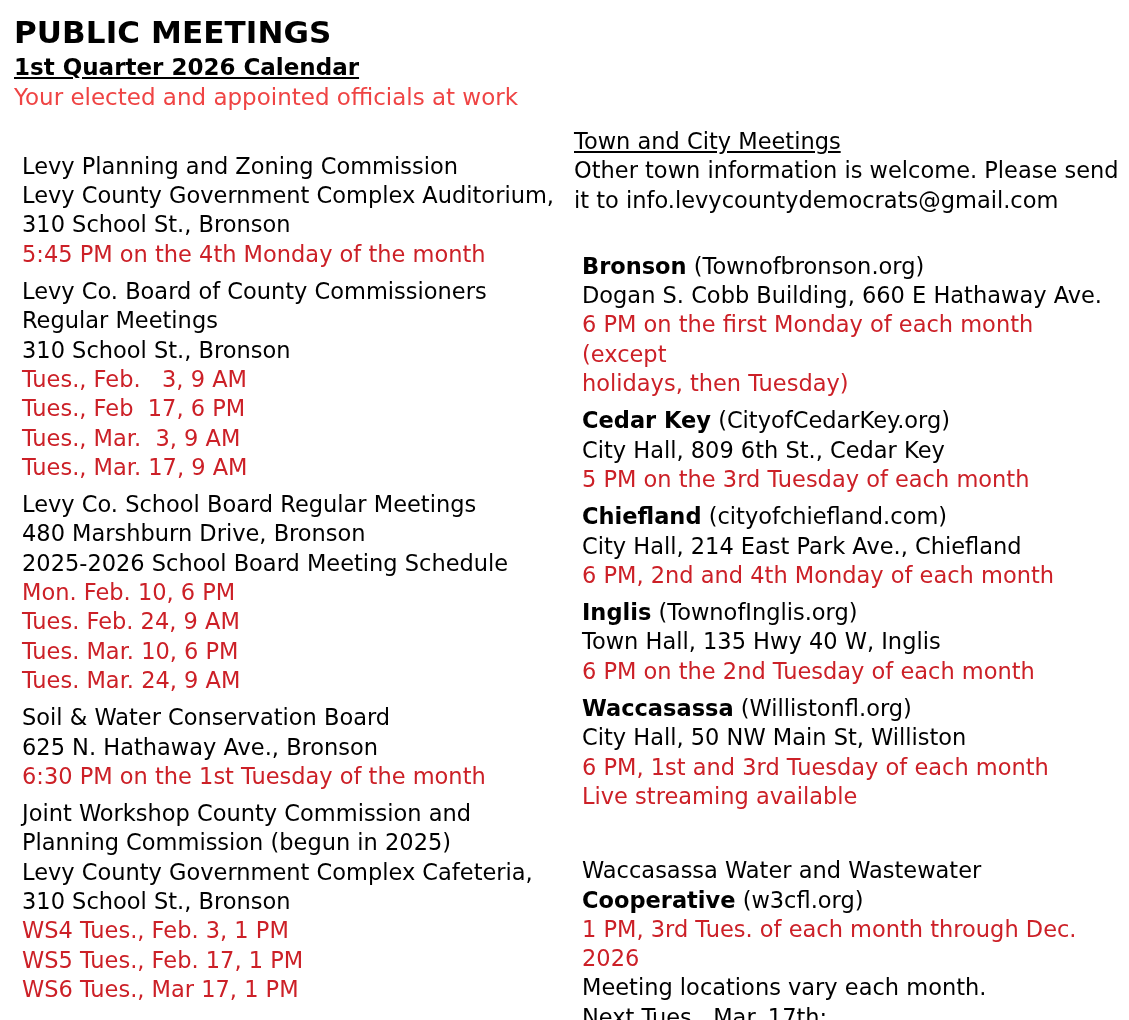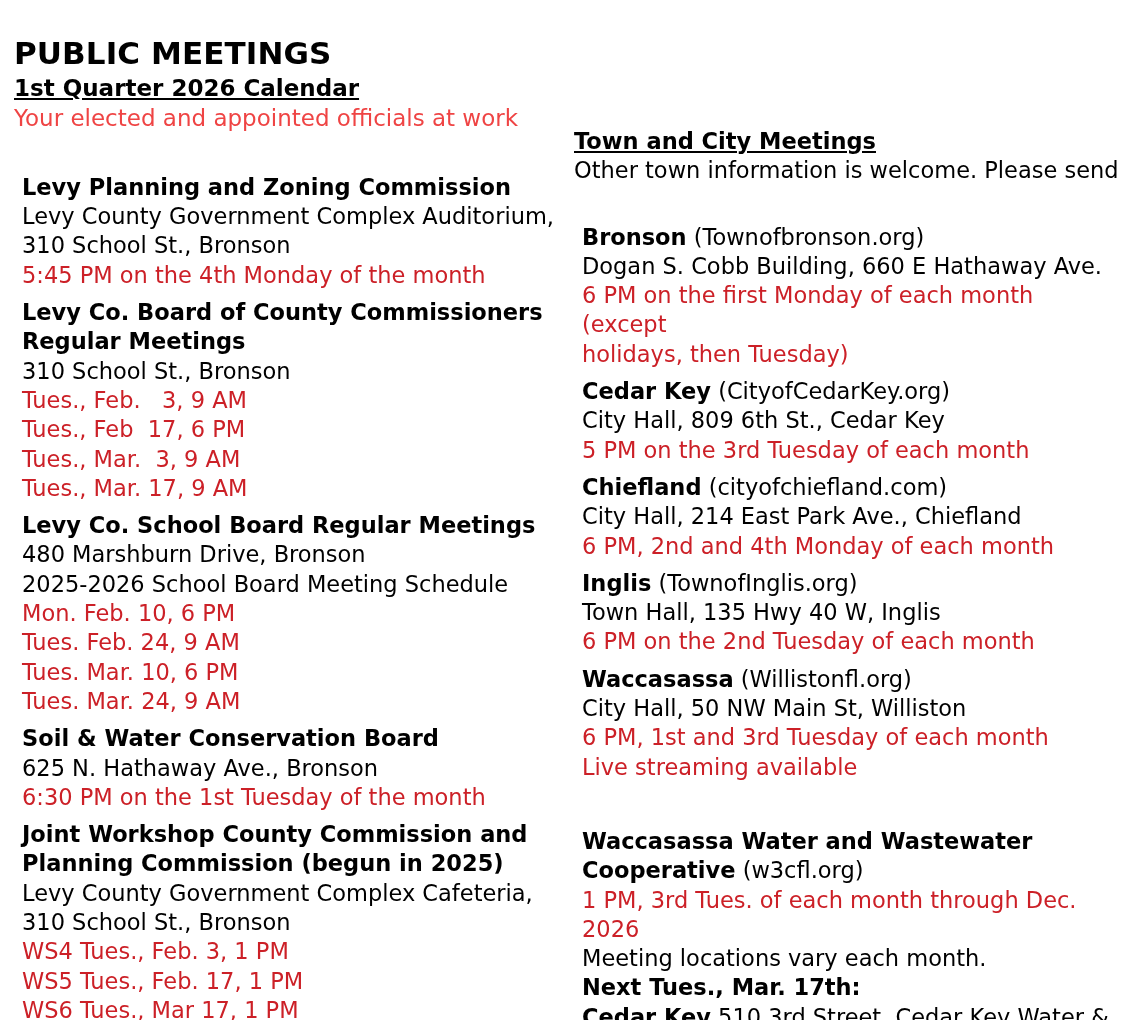"PUBLIC MEETINGS" .doc-title { padding-top: 38px -> 17px }
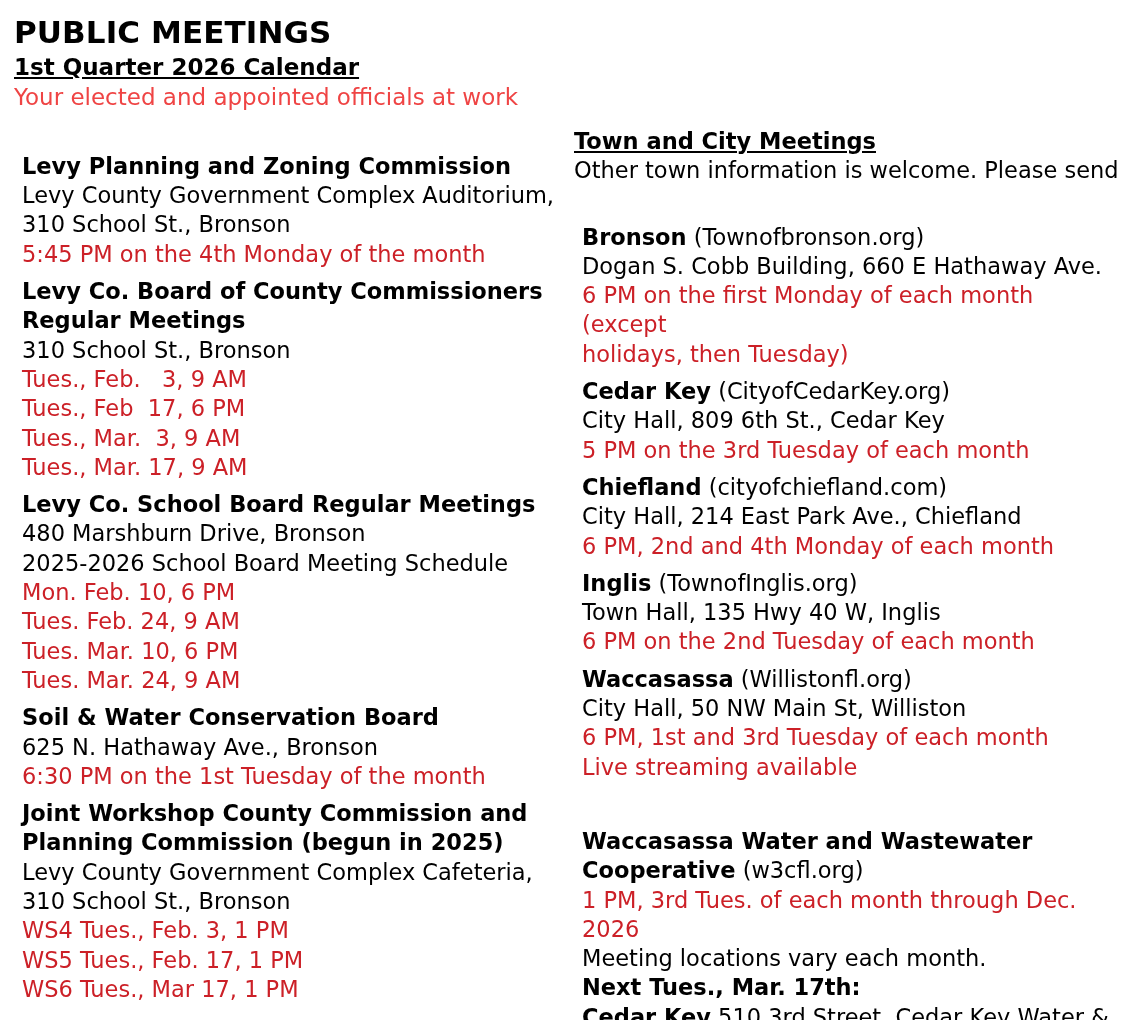"Town and City Meetings" .line.bold { font-weight: bold -> normal }
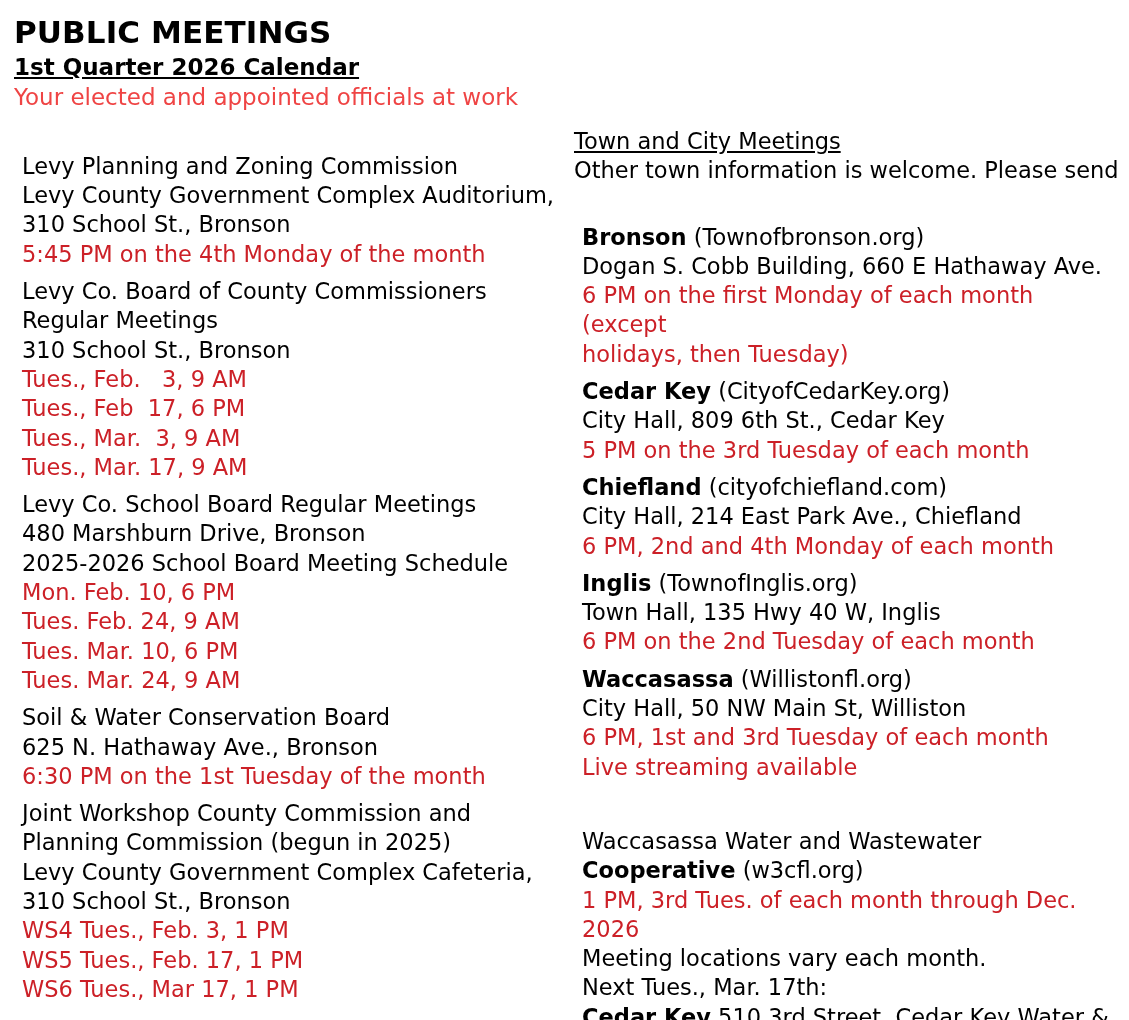"it to info.levycountydemocrats@gmail.com" div.line { html: none -> <div>it to info.levycountydemocrats@gmail.com</div> }
